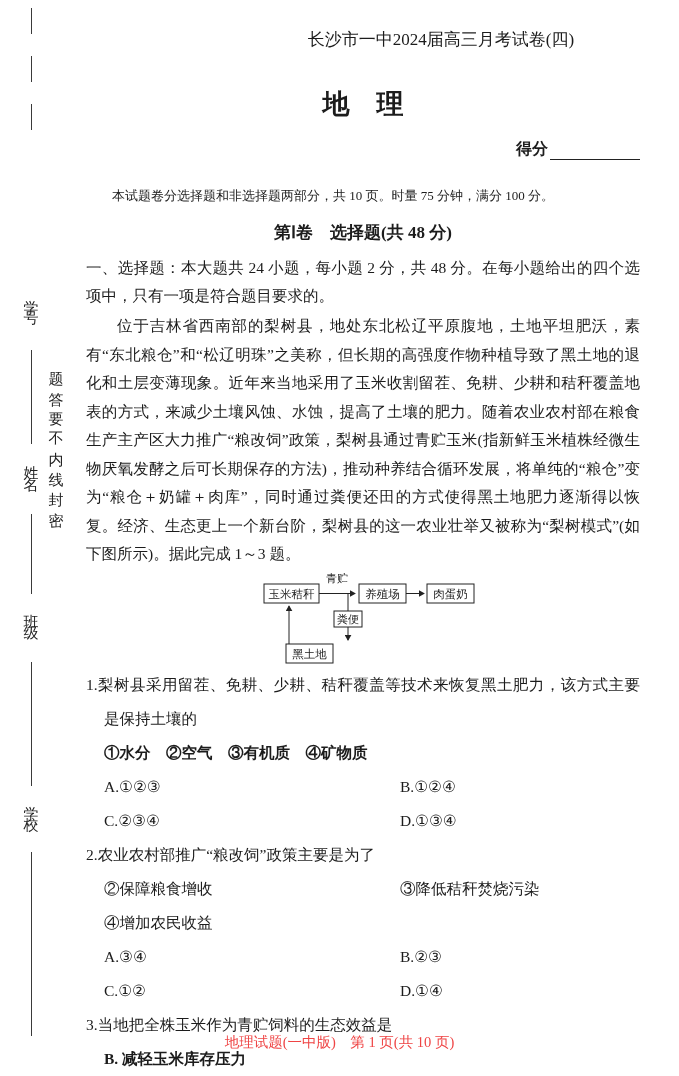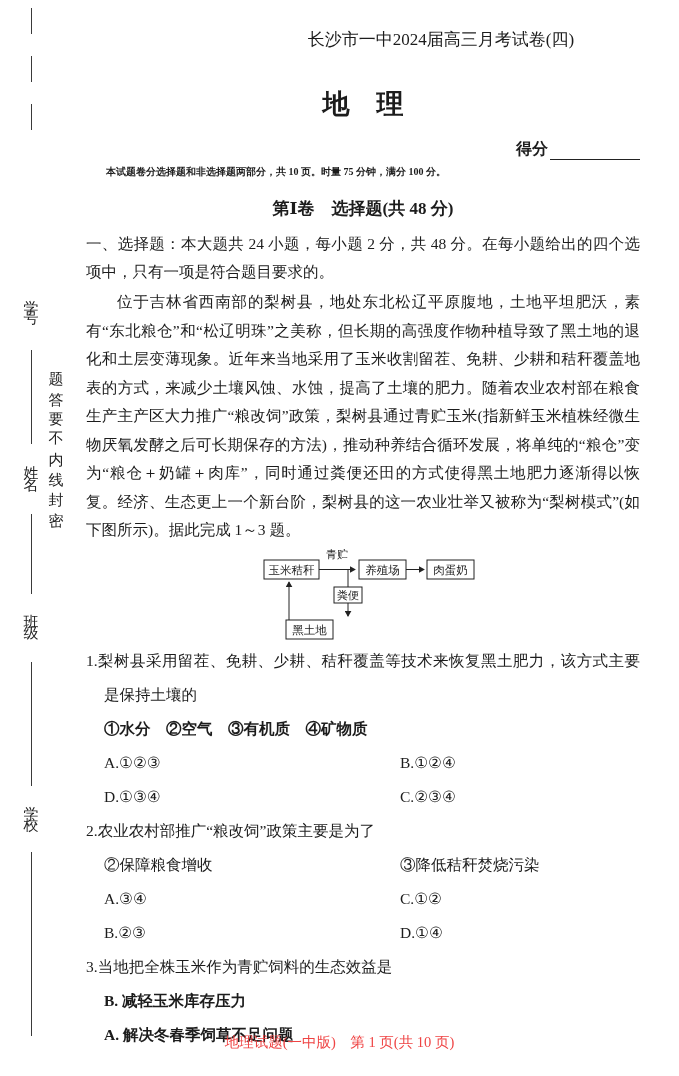"本试题卷分选择题和非选择题两部分，共 10 页。时量 75 分钟，满分" .intro { font-size: 10px -> 13px; font-weight: bold -> none; margin-top: 0 -> 24px }
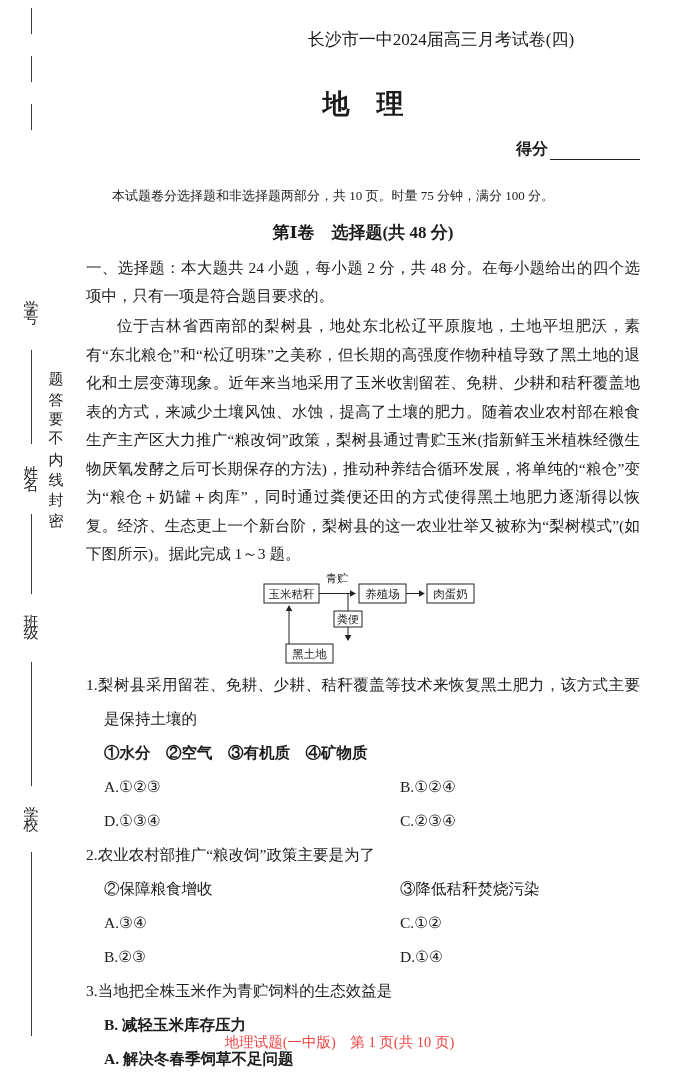"第Ⅰ卷 选择题(共 48 分)" .section-title { font-family: none -> Liberation Serif, serif }
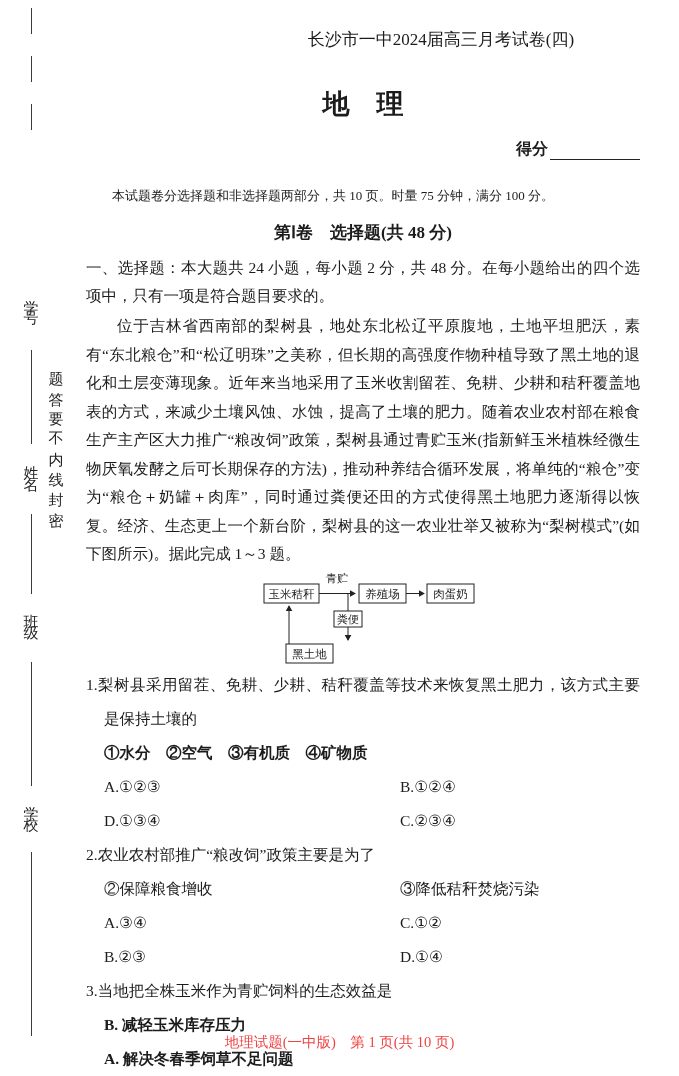"D.①③④" span { order: before "C.②③④" -> after "C.②③④" }
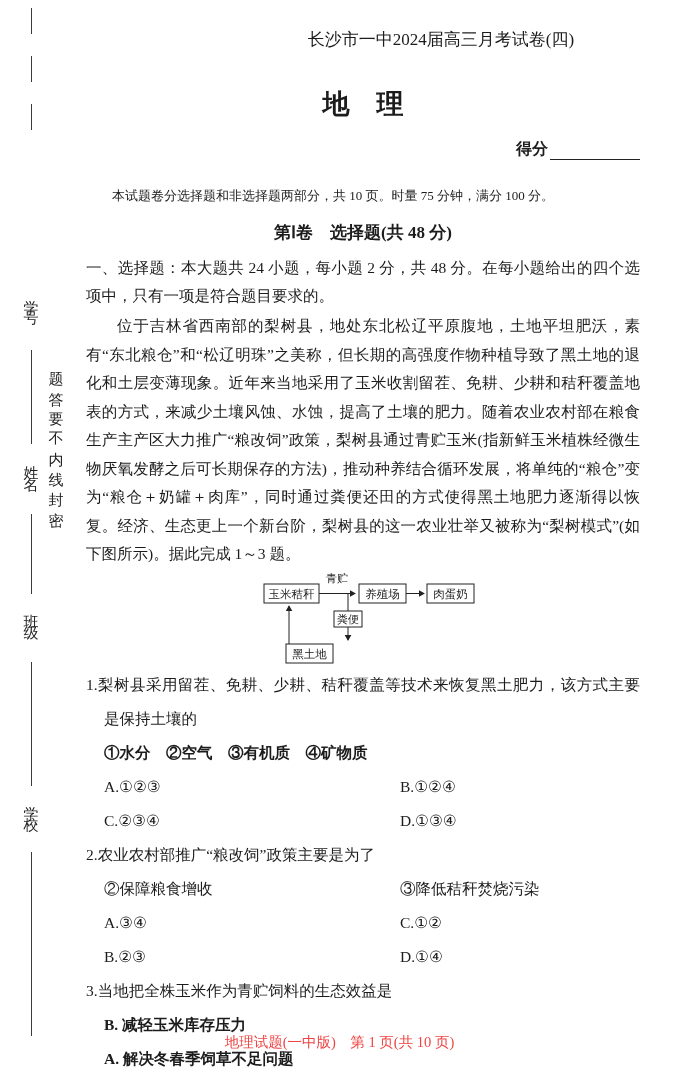"④增加农民收益" span { html: none -> <span>④增加农民收益</span> }
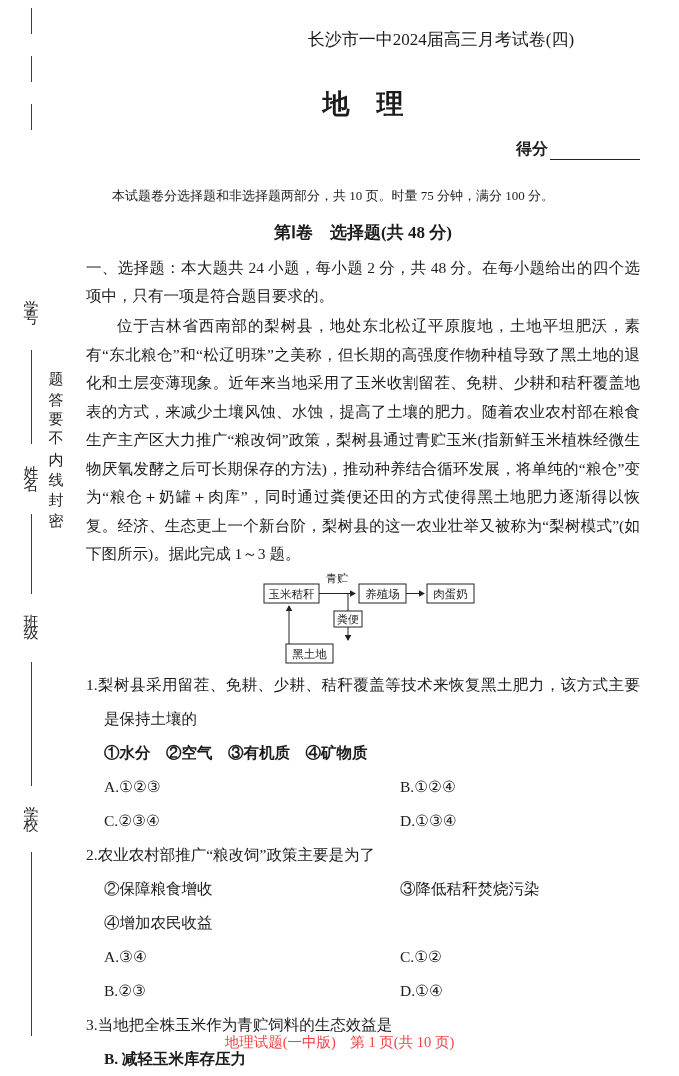"C.①②" span { order: before "B.②③" -> after "B.②③" }
